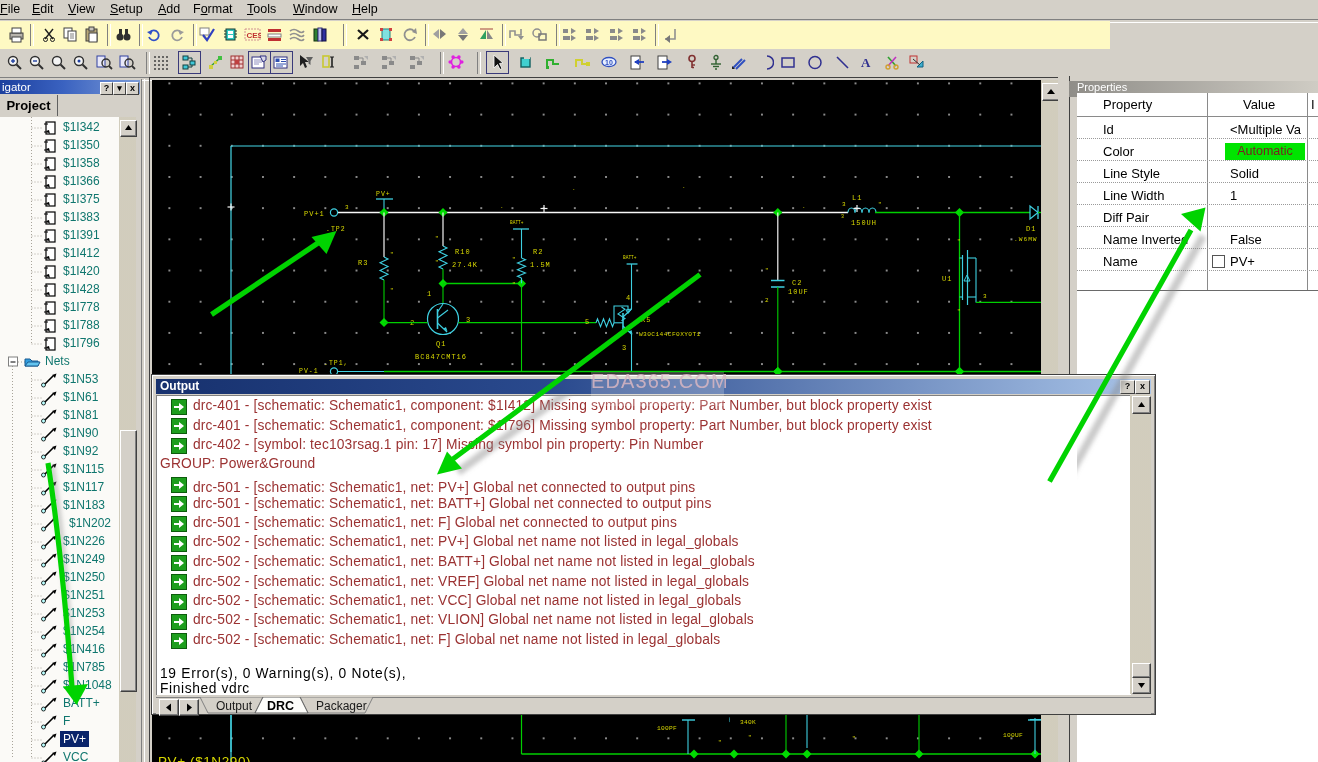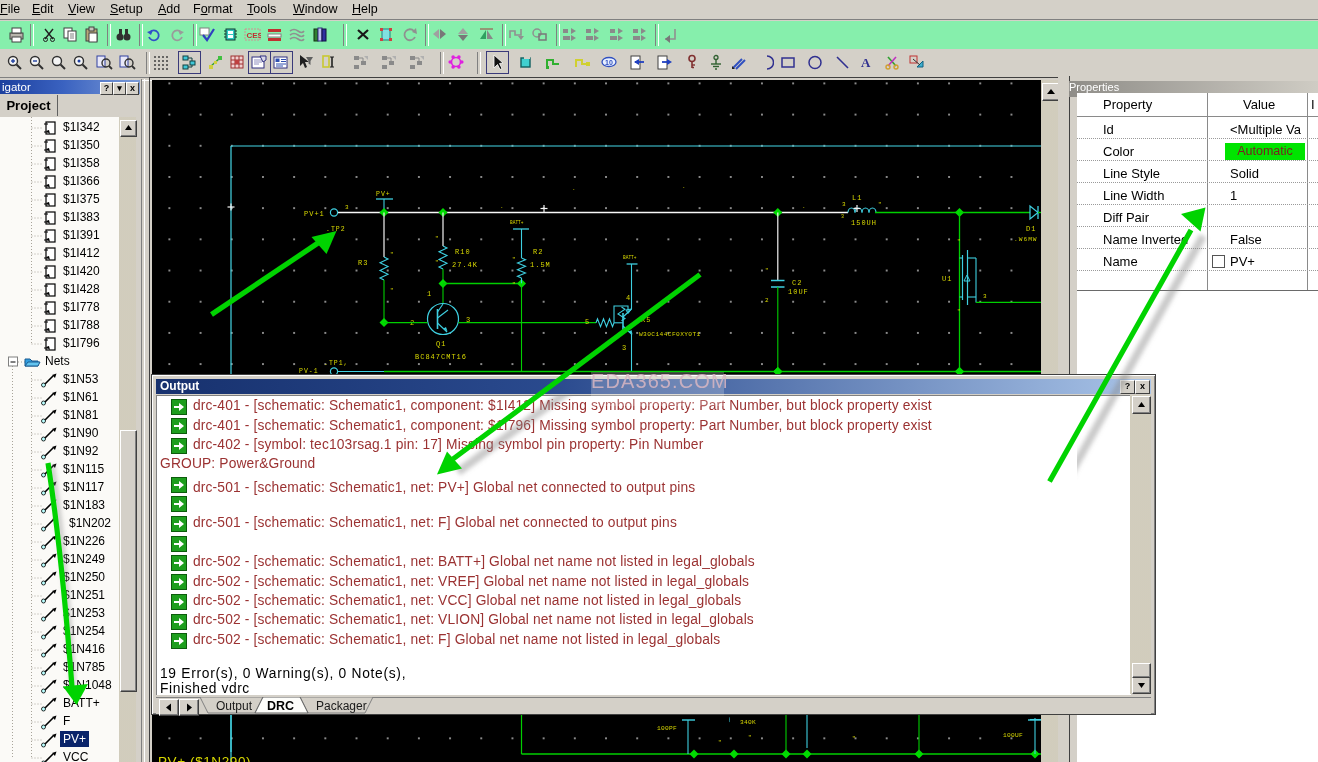"CES" #row1 { background: #86efac -> #fef9c3; width: 1318px -> 1110px }
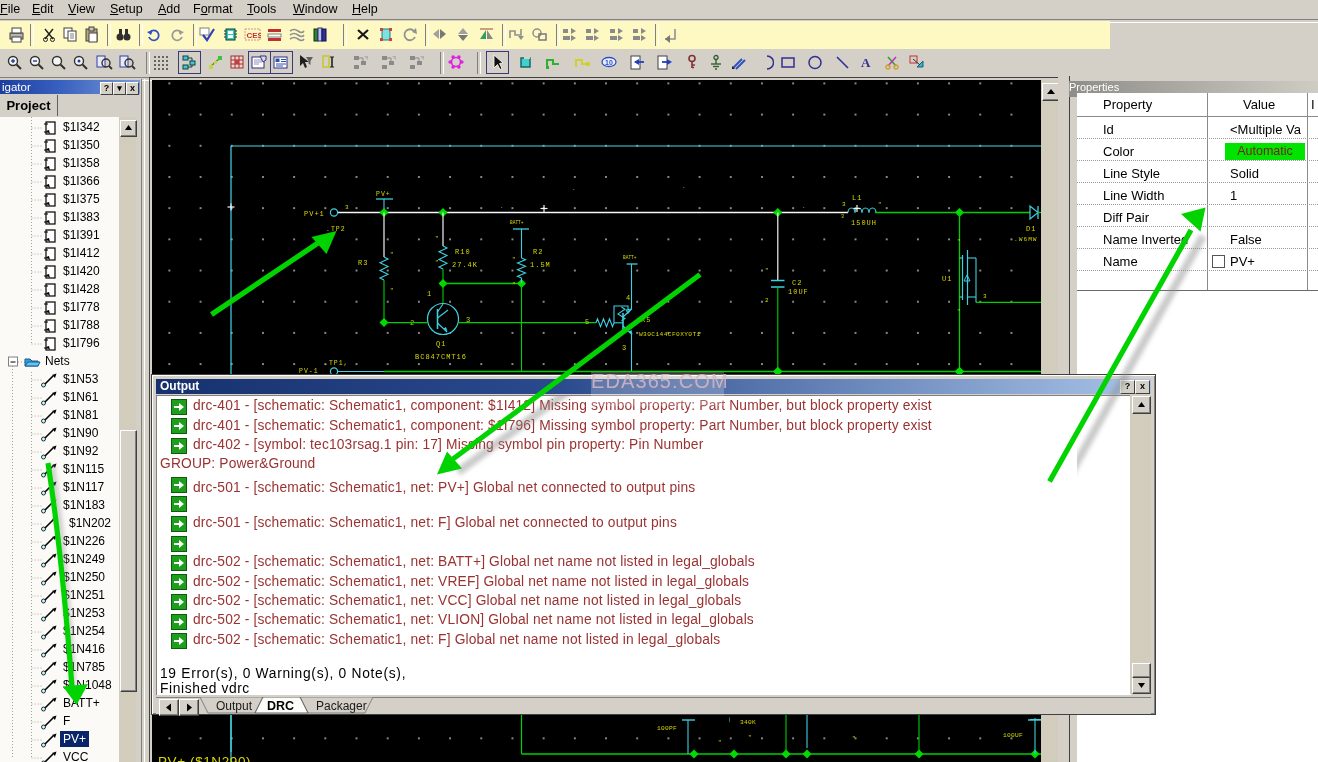"Properties" #proptitle { padding-left: none -> 8px }
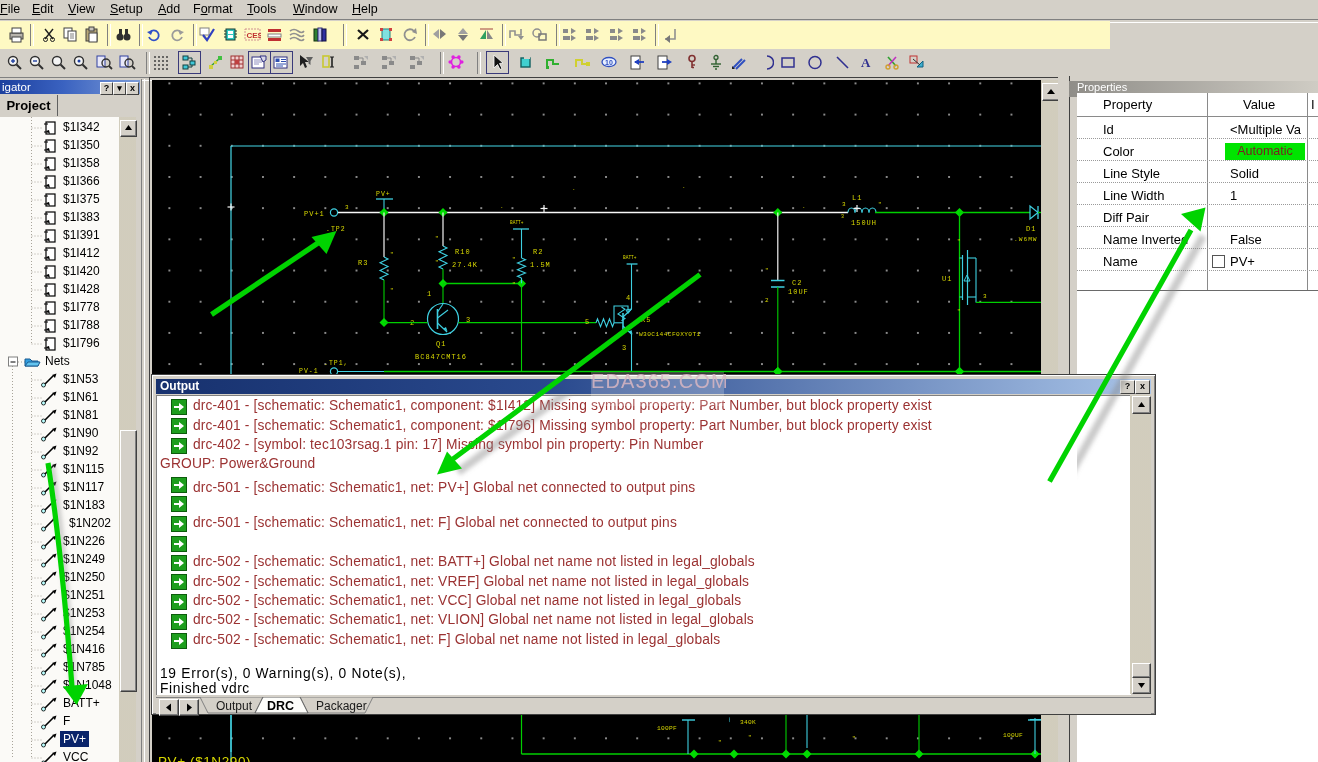"$1I342" .tree-row { color: #000000 -> #0f766e }
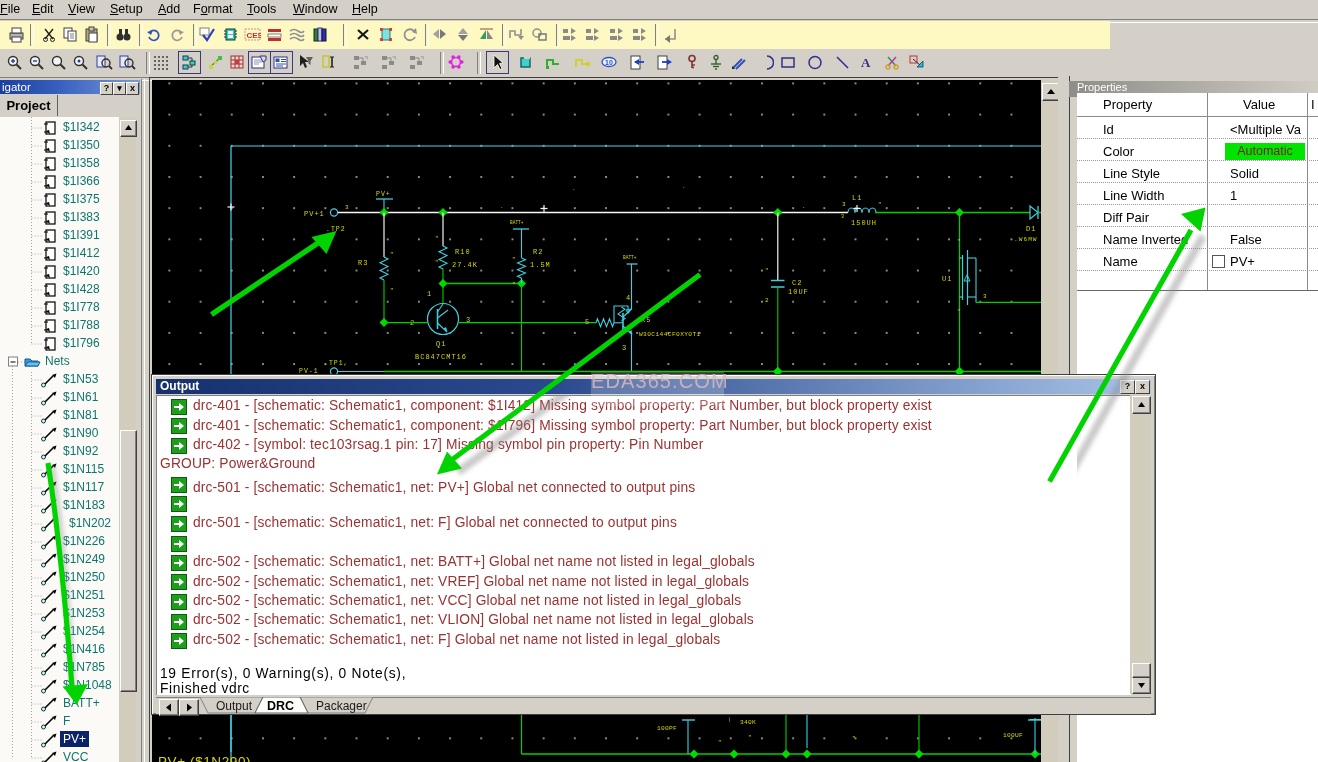"drc-501 - [schematic: Schematic1, net: BATT+]" div.msg { html: none -> <div>drc-501 - [schematic: Schematic1, net: BATT+] Global net connected to output pins</div> }
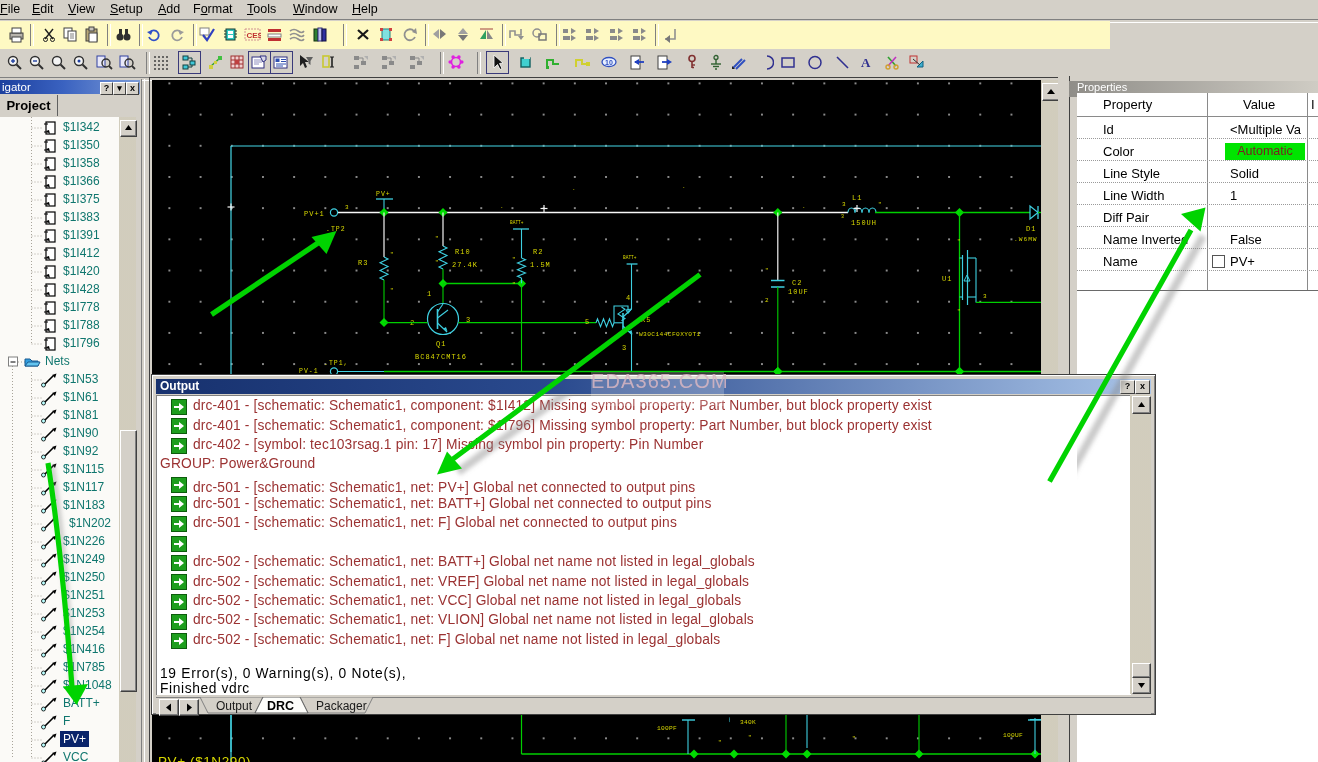"drc-502 - [schematic: Schematic1, net: PV+]" div.msg { html: none -> <div>drc-502 - [schematic: Schematic1, net: PV+] Global net name not listed in legal_globals</div> }
